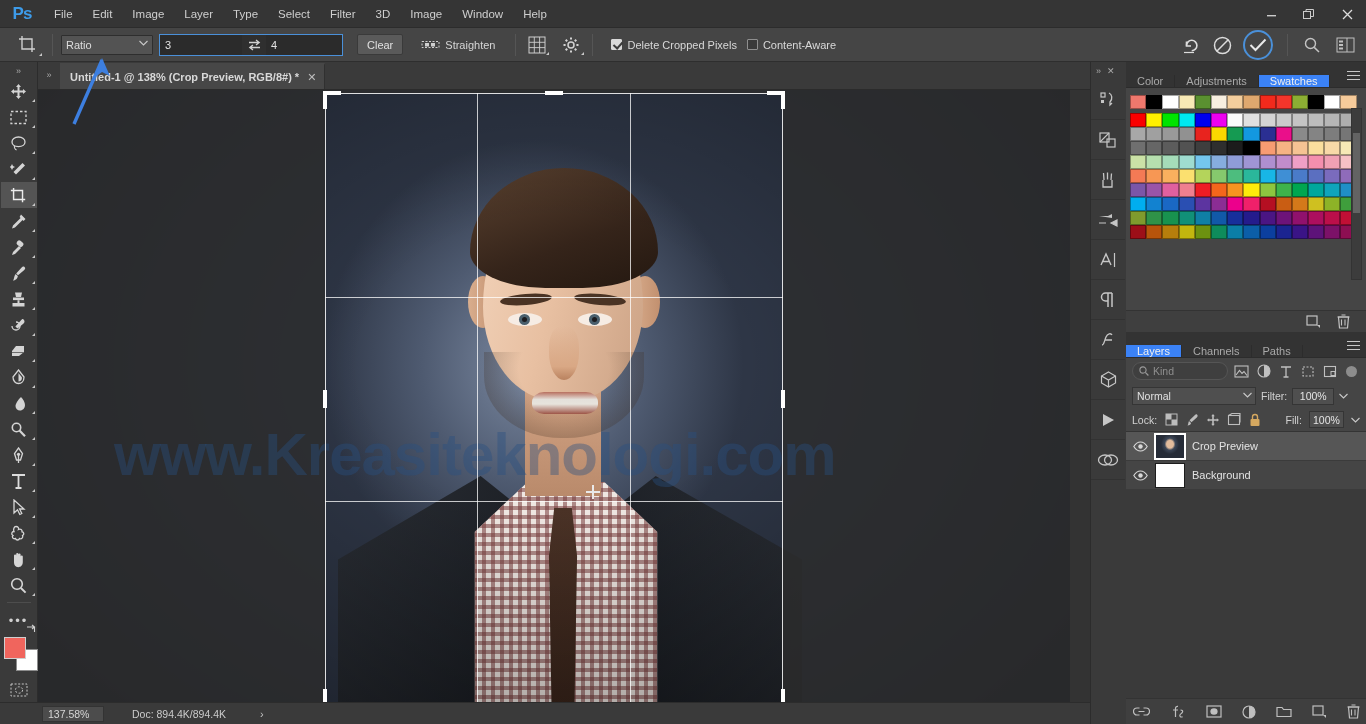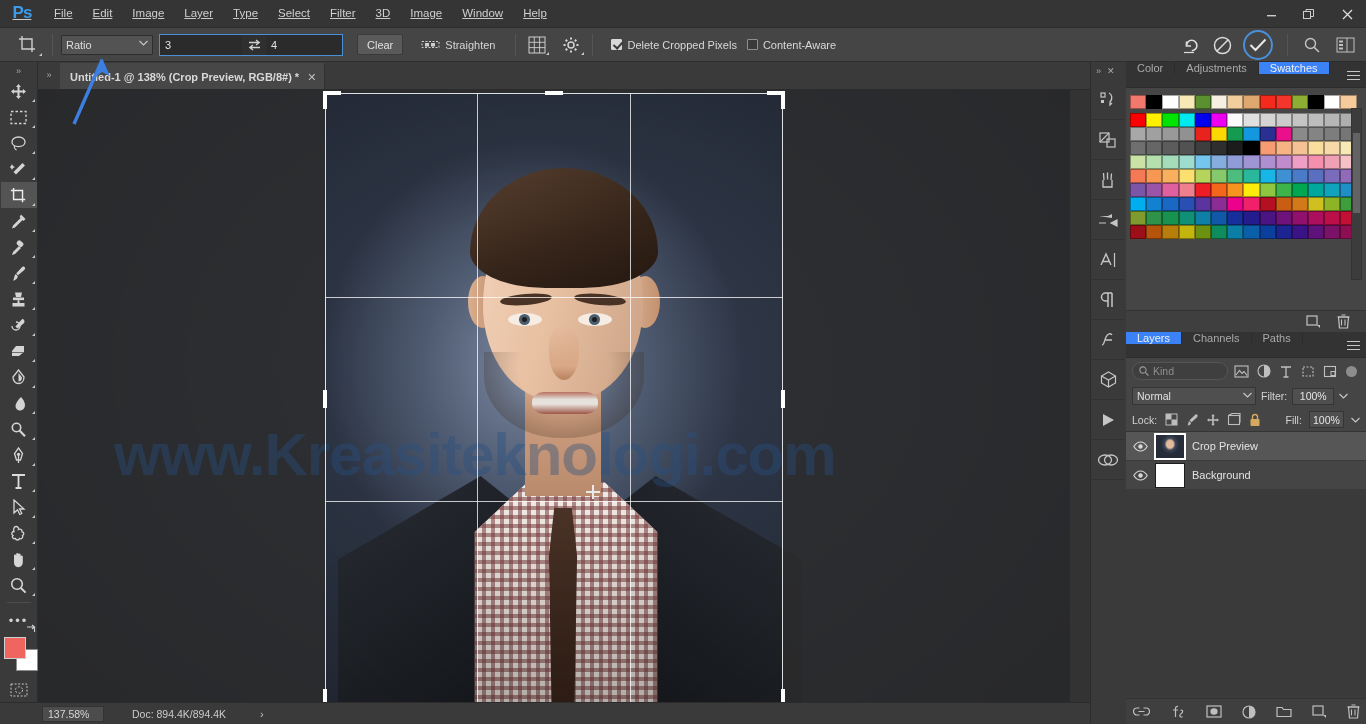"Ps" .menubar { align-items: flex-end -> flex-start; text-decoration: underline -> none }
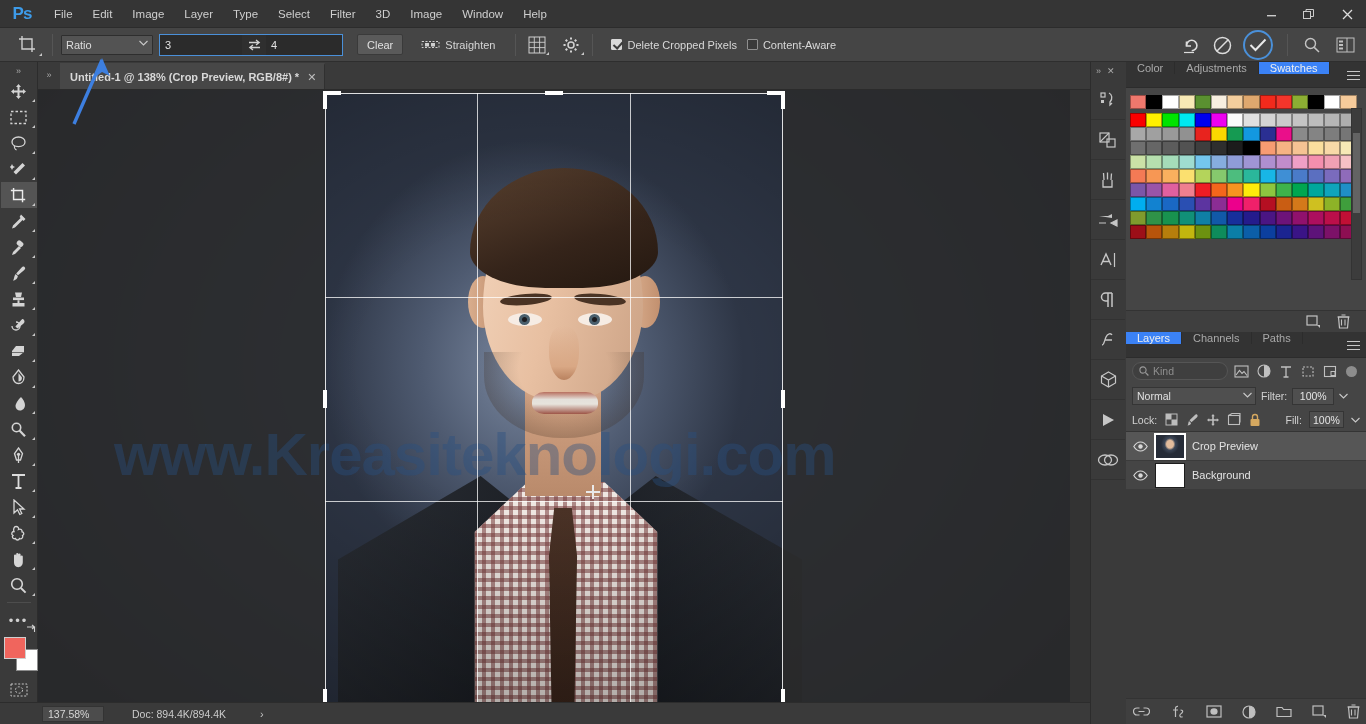"Color" .ptabrow { align-items: flex-start -> flex-end }
